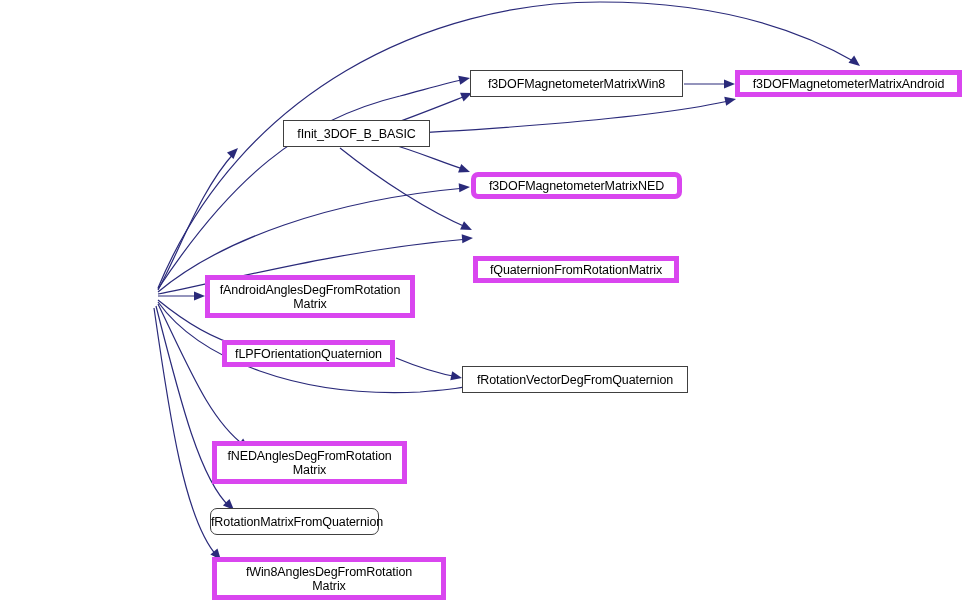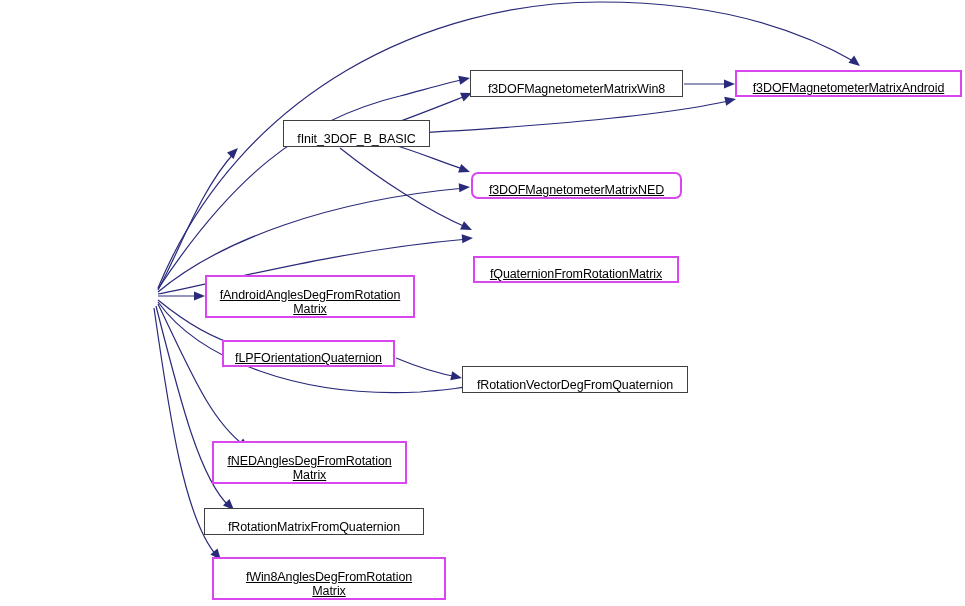"f3DOFMagnetometerMatrixWin8" .node { align-items: flex-end -> center }
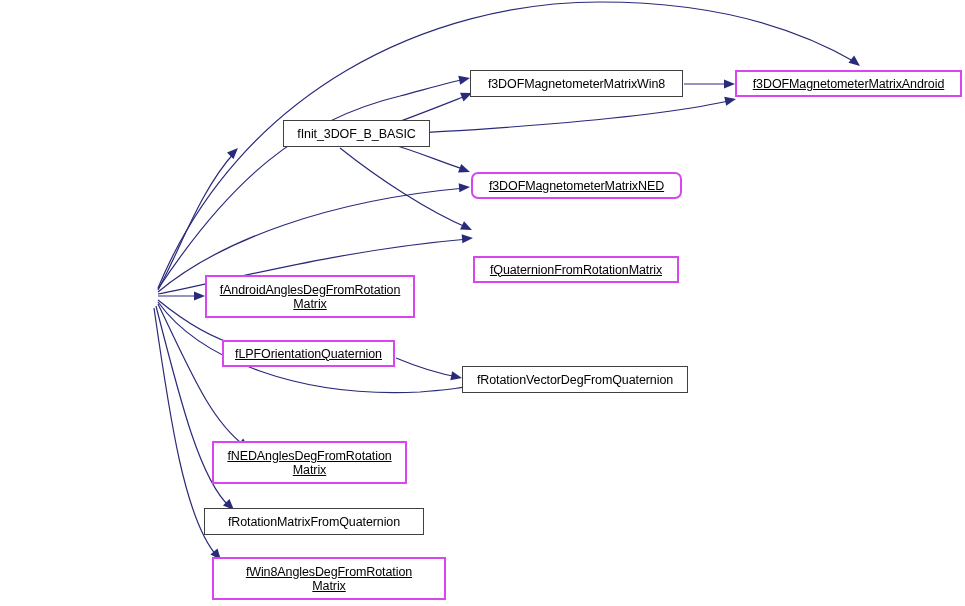"f3DOFMagnetometerMatrixAndroid" .node.red { border: 2px solid #d946ef -> 5px solid #d946ef; text-decoration: underline -> none }
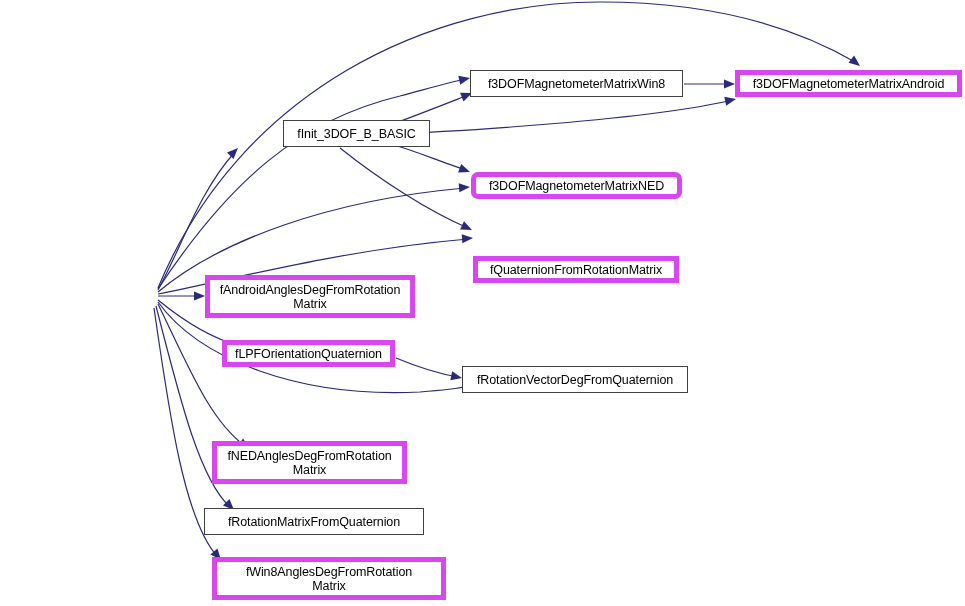"fRotationMatrixFromQuaternion" div.node { border-radius: none -> 7px; left: 204px -> 210px; width: 220px -> 169px }
